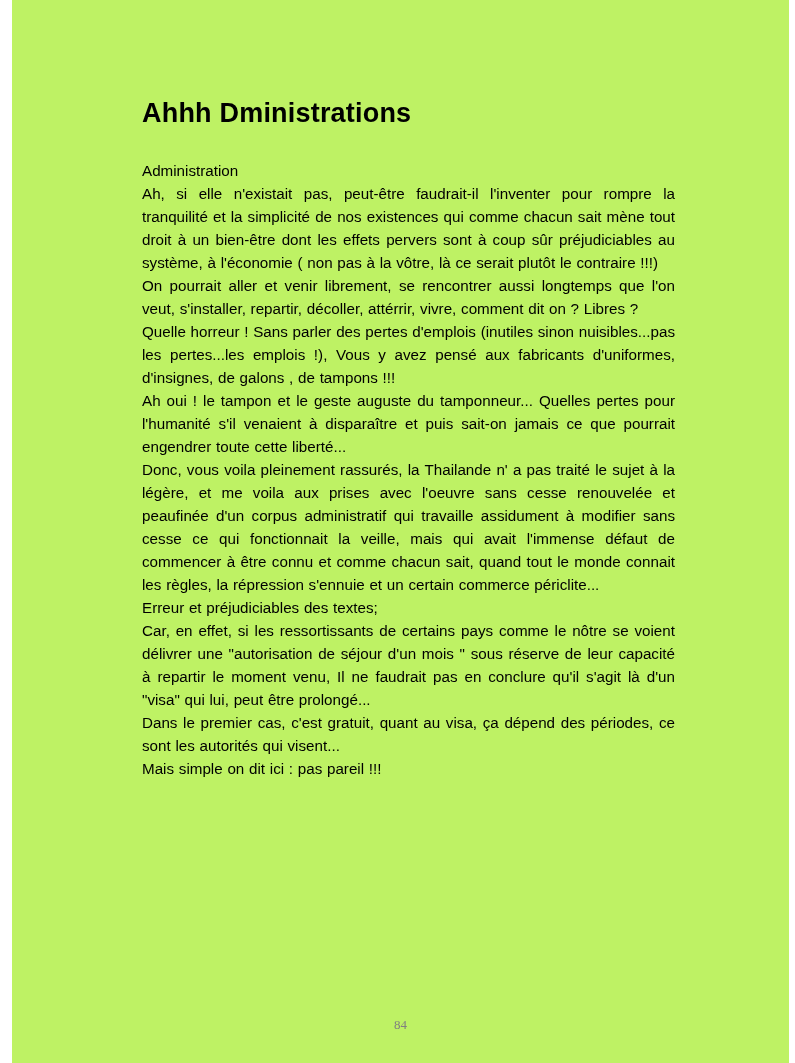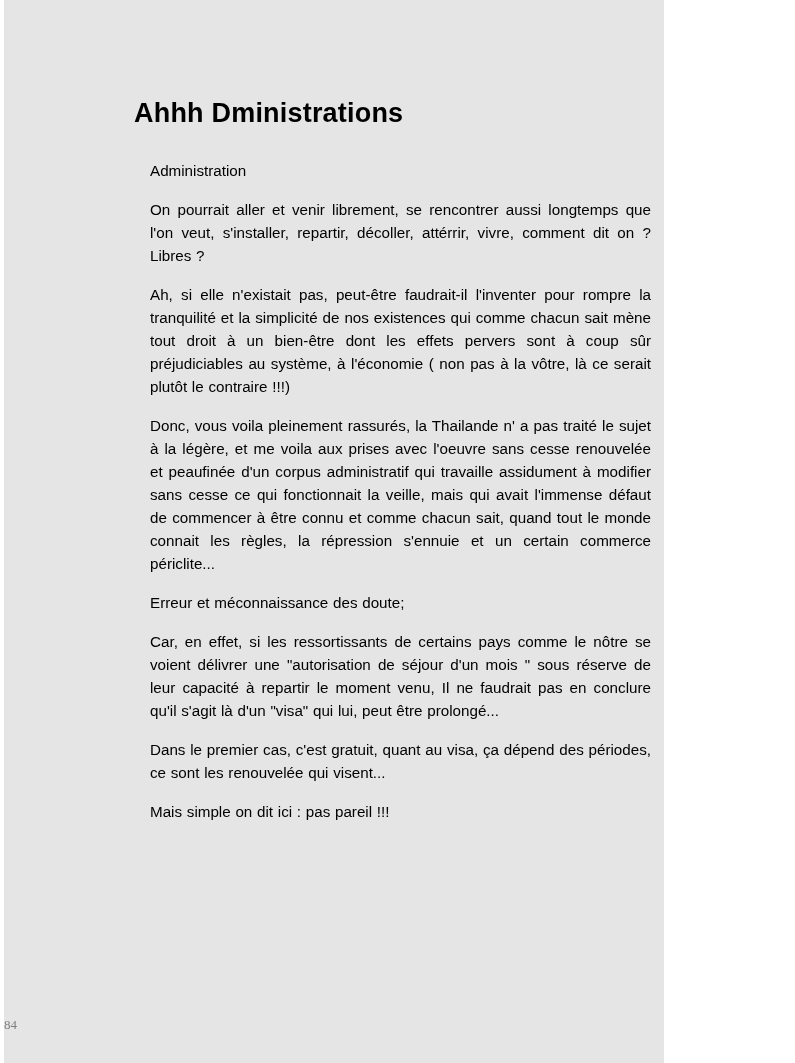"Ahhh Dministrations" .document-page { background: #e5e5e5 -> #bef264; left: 4px -> 12px; width: 660px -> 777px }
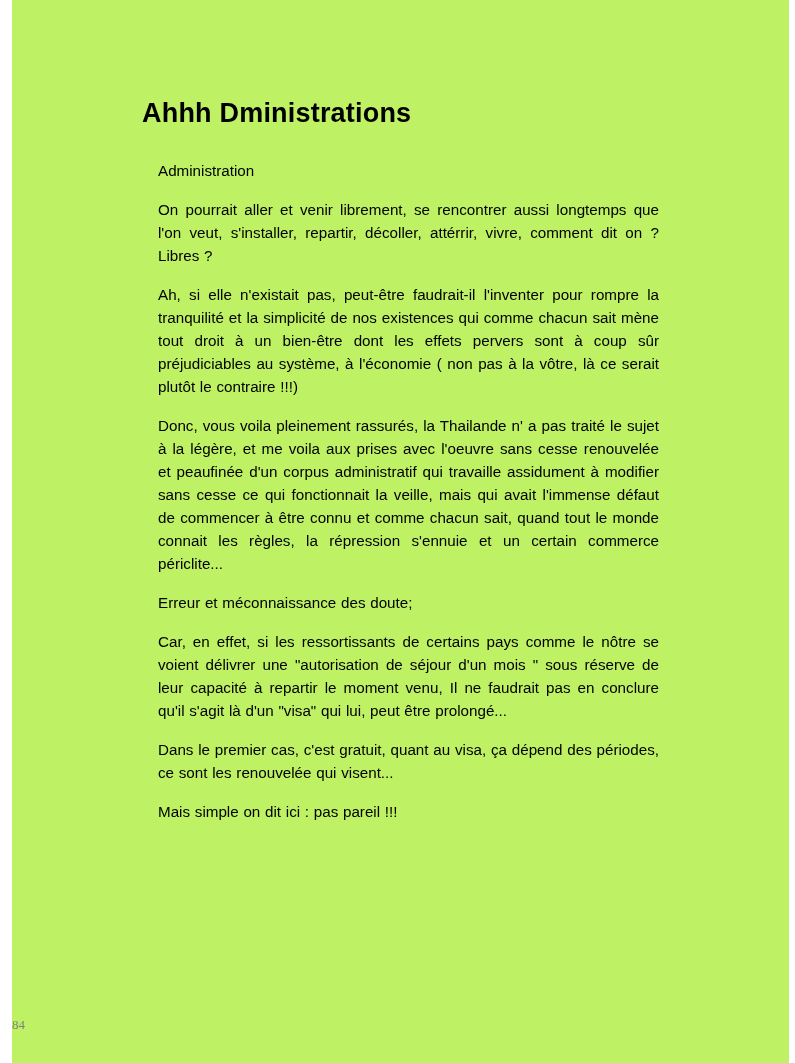"Administration" .body-text p { margin: 16px -> 0 }
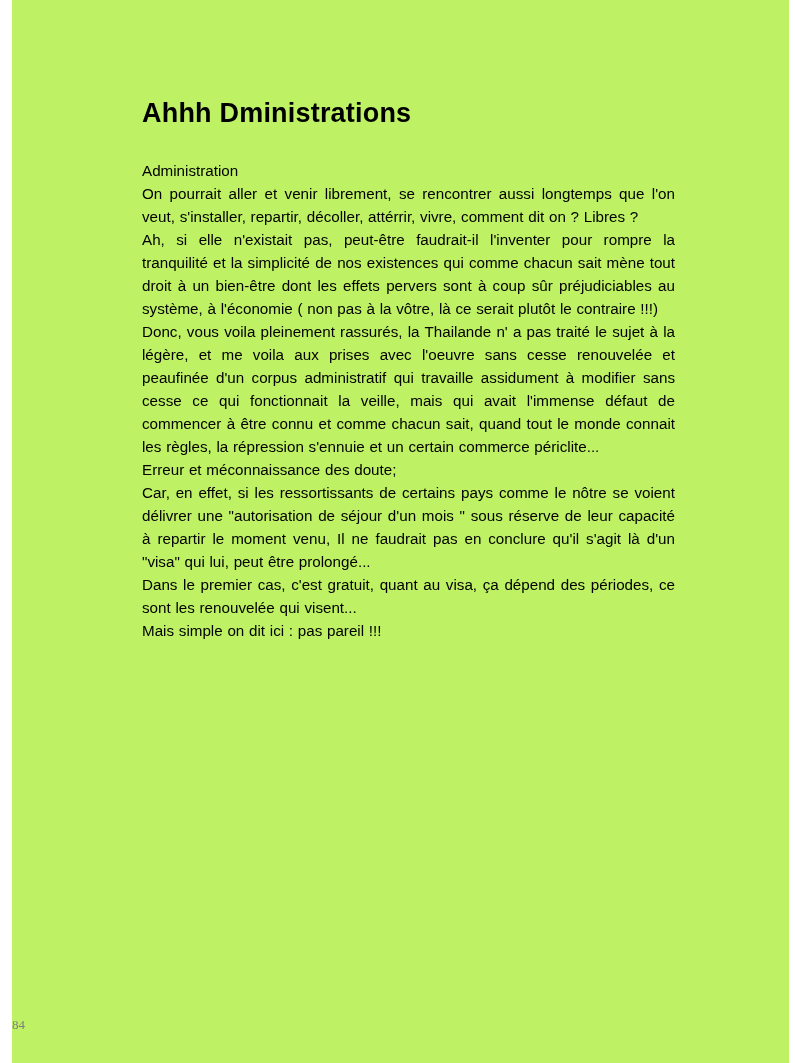"On pourrait aller et venir" p { order: before "Ah, si elle n'existait pas," -> after "Ah, si elle n'existait pas," }
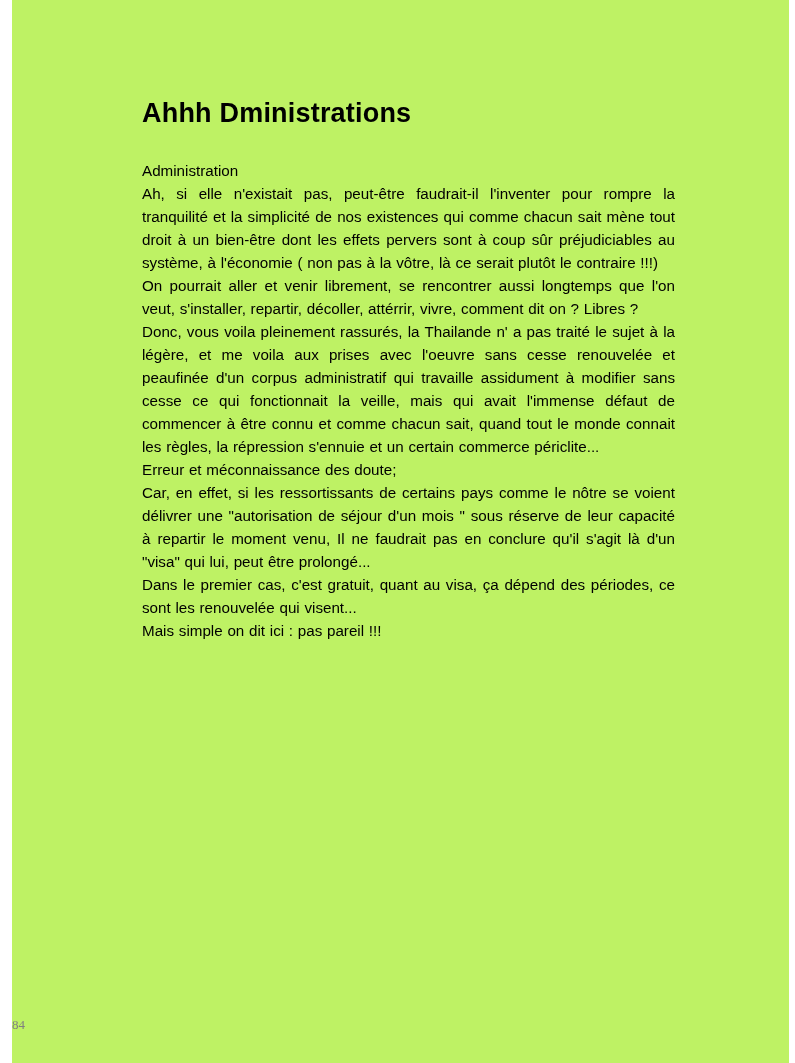"Quelle horreur ! Sans parler" p { html: none -> <p>Quelle horreur ! Sans parler des pertes d'emplois (inutiles sinon nuisibles...pas les pertes...les emplois !), Vous y avez pensé aux fabricants d'uniformes, d'insignes, de galons , de tampons !!!</p> }
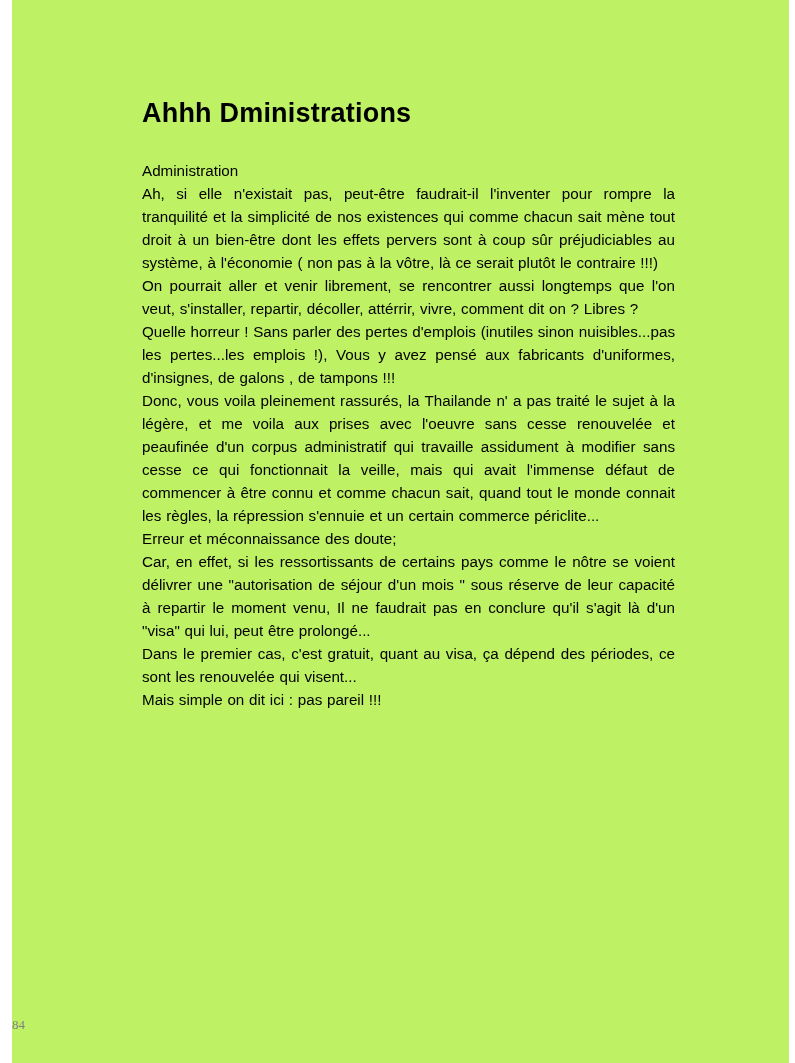"Ah oui ! le tampon" p { html: none -> <p>Ah oui ! le tampon et le geste auguste du tamponneur... Quelles pertes pour l'humanité s'il venaient à disparaître et puis sait-on jamais ce que pourrait engendrer toute cette liberté...</p> }
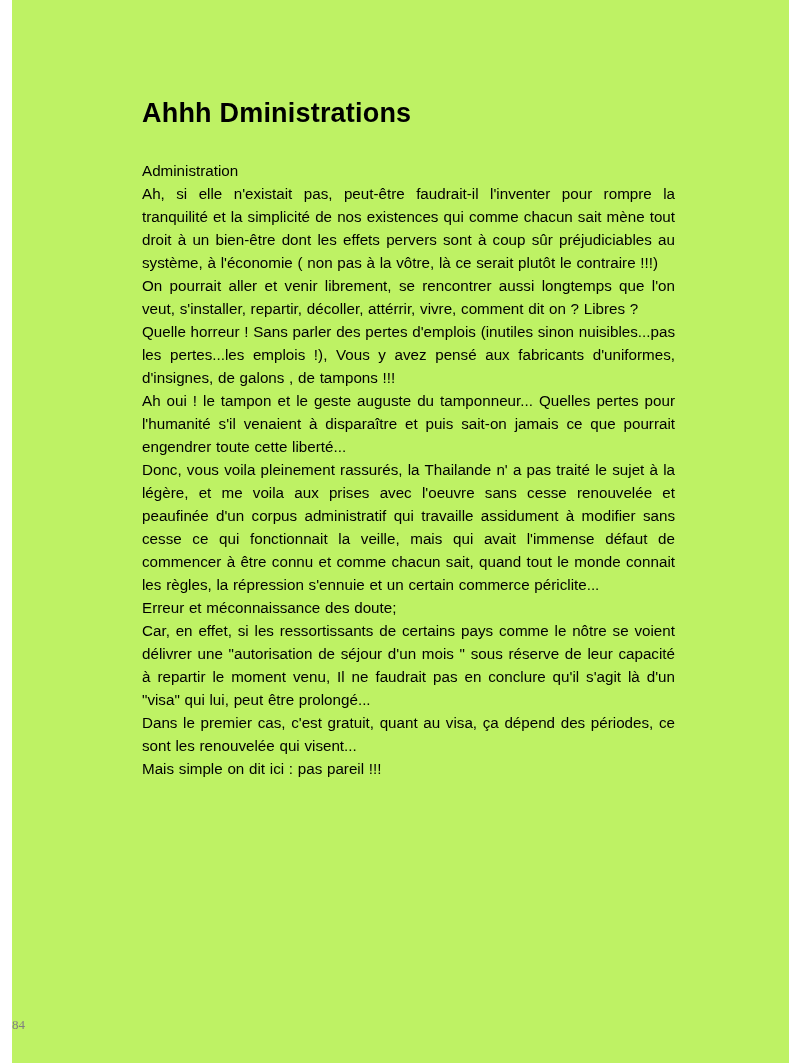"Erreur et méconnaissance des doute;" p { text: méconnaissance des doute -> préjudiciables des textes }
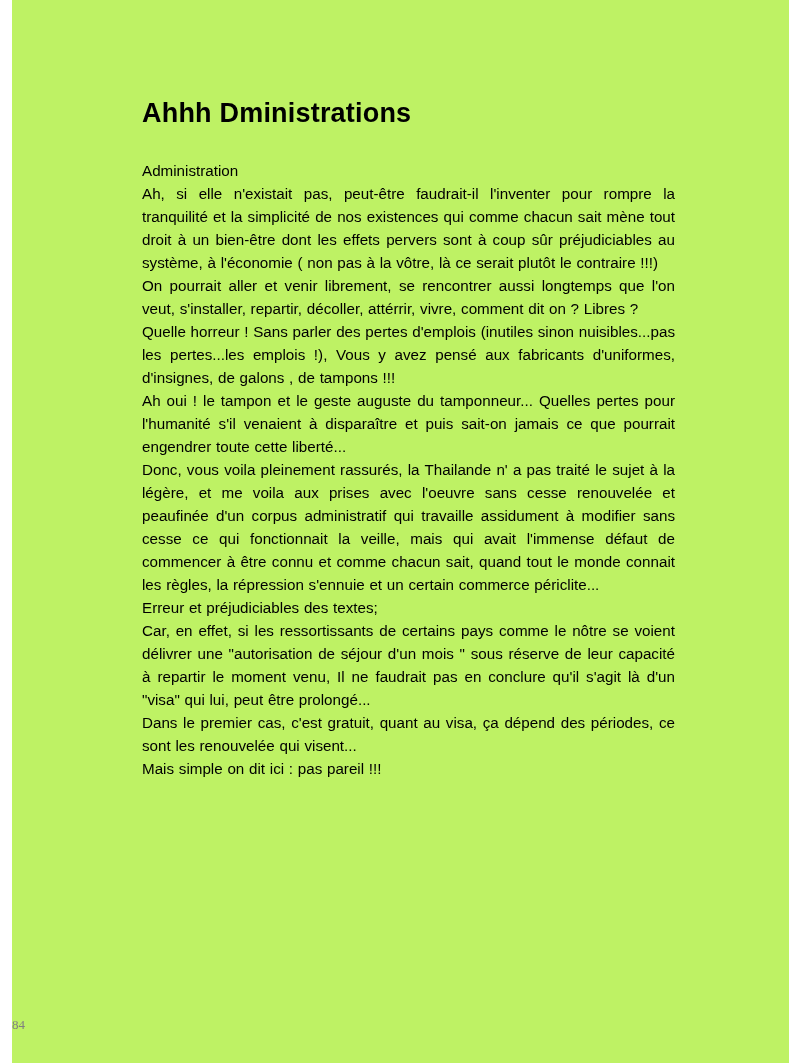"Dans le premier cas, c'est" p { text: renouvelée -> autorités }
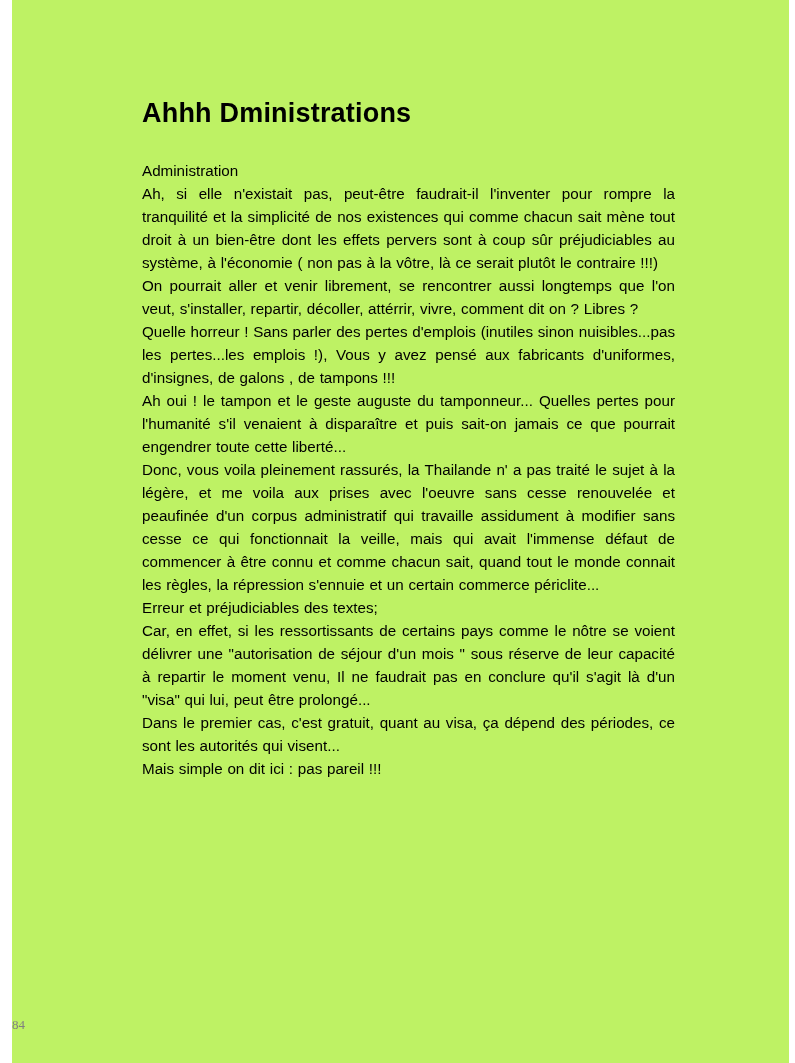"84" .page-number { text-align: left -> center }
